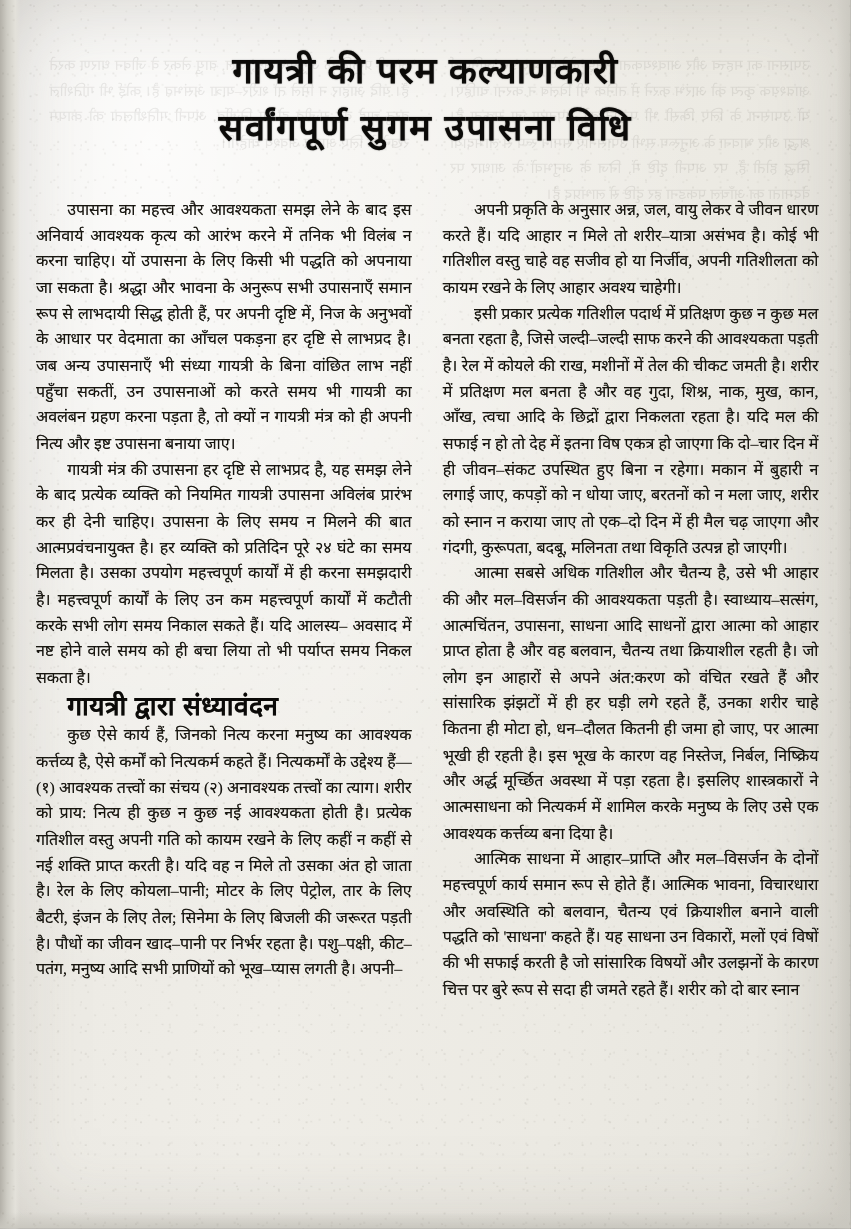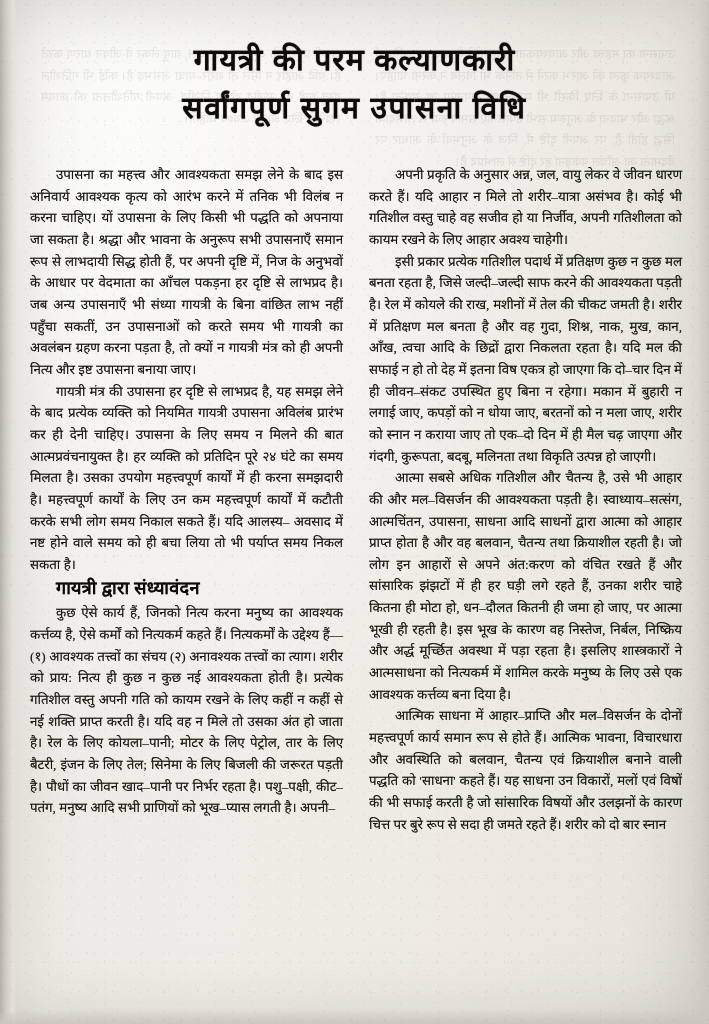"गायत्री द्वारा संध्यावंदन" .subheading { font-family: Liberation Serif, serif -> Liberation Sans, sans-serif; font-size: 18px -> 22px }
